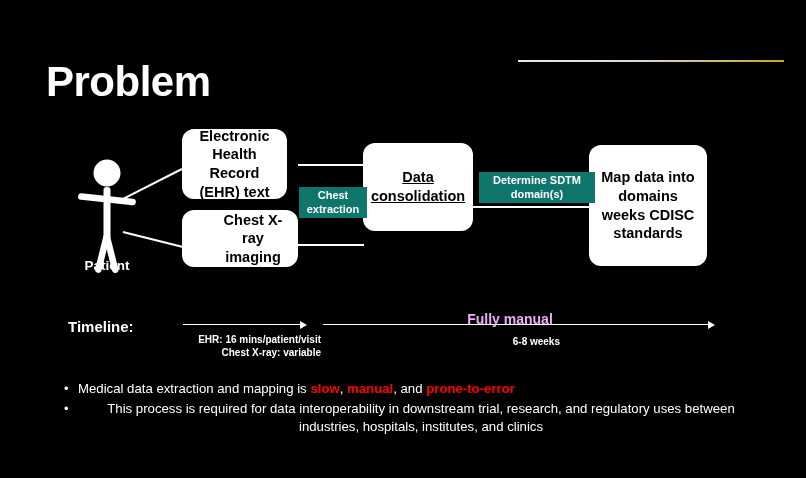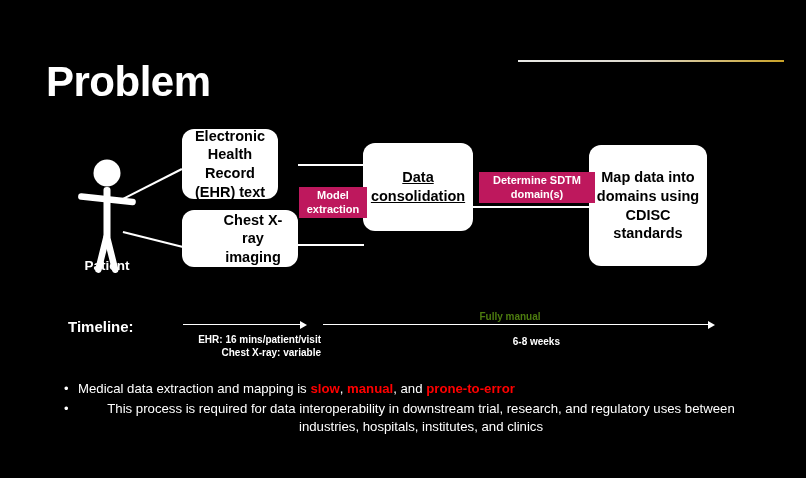"Electronic Health Record (EHR) text" #node-ehr { width: 96px -> 105px }
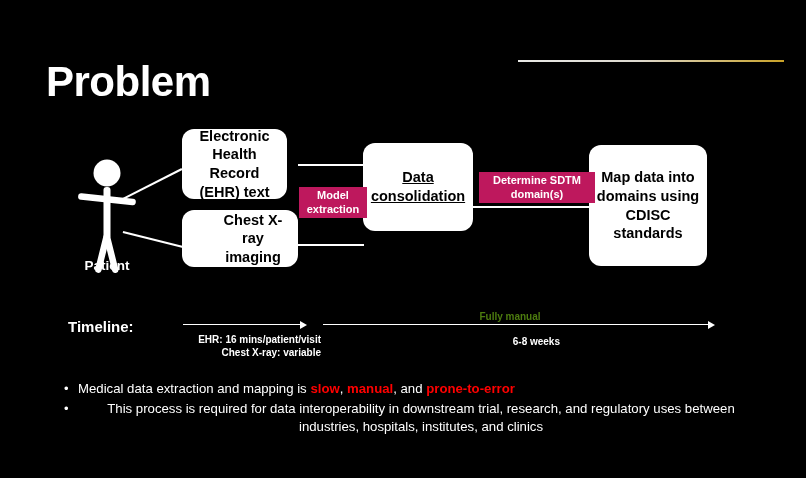"Determine SDTM domain(s)" .conn-label { background: #be185d -> #0f766e }
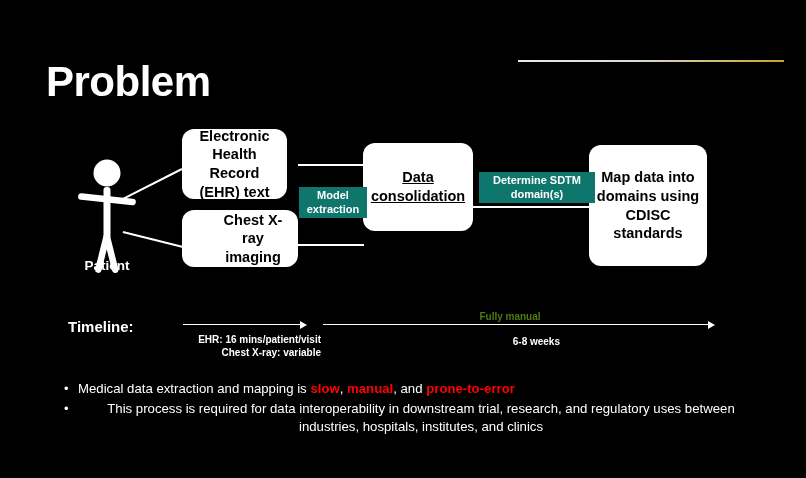"Map data into domains using" div.node { text: using -> weeks }
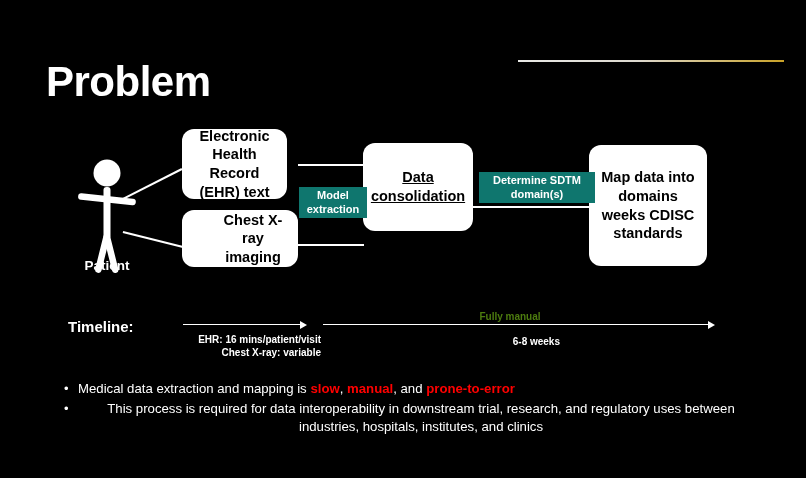"Model extraction" div.conn-label { text: Model -> Chest }
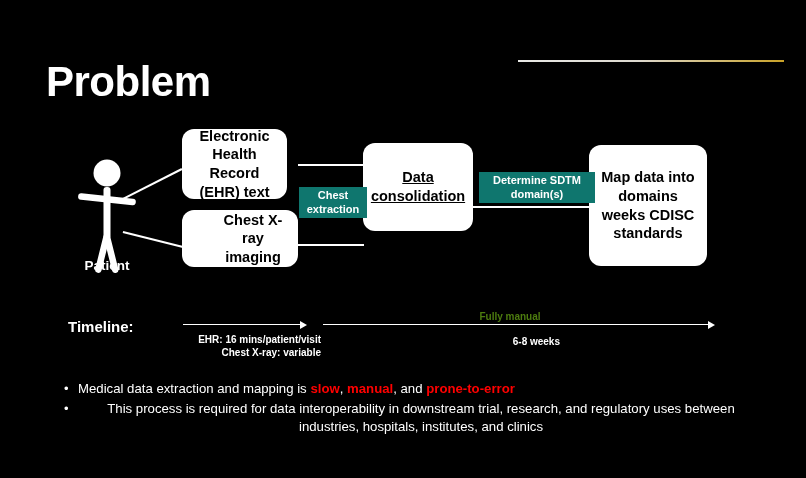"Fully manual" .tl-top { color: #4d7c0f -> #f0abfc; font-size: 10px -> 14px }
